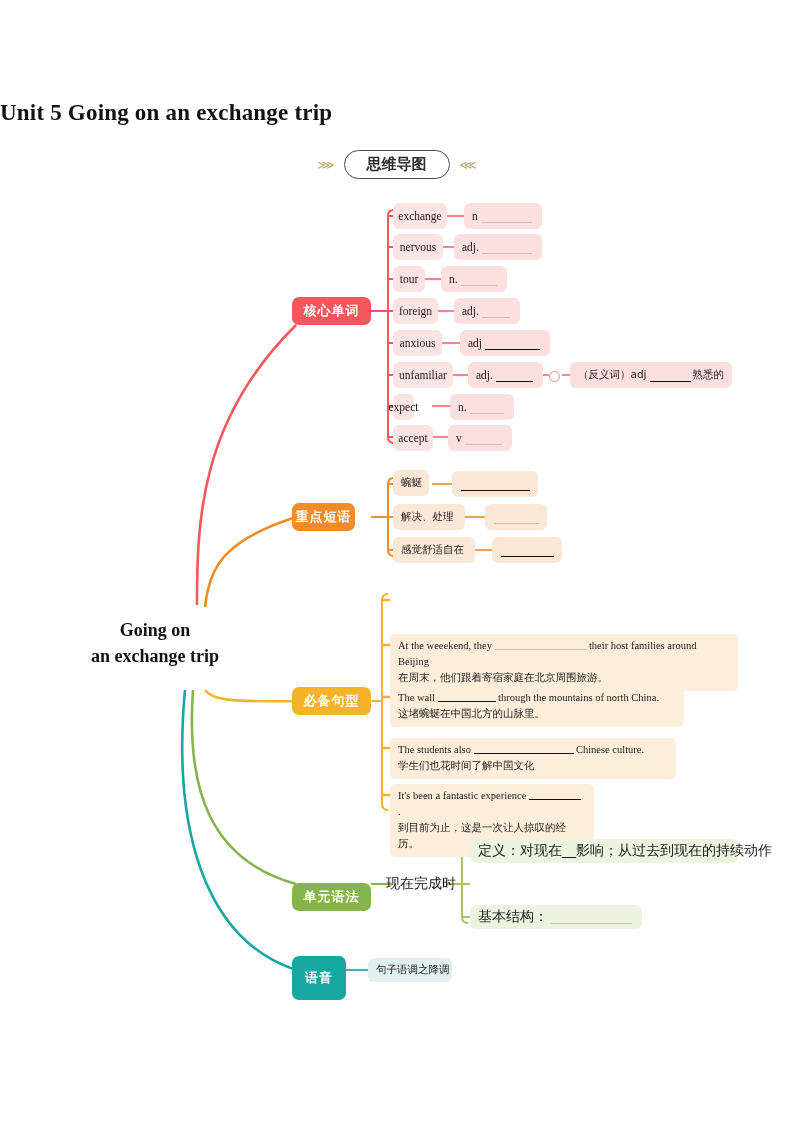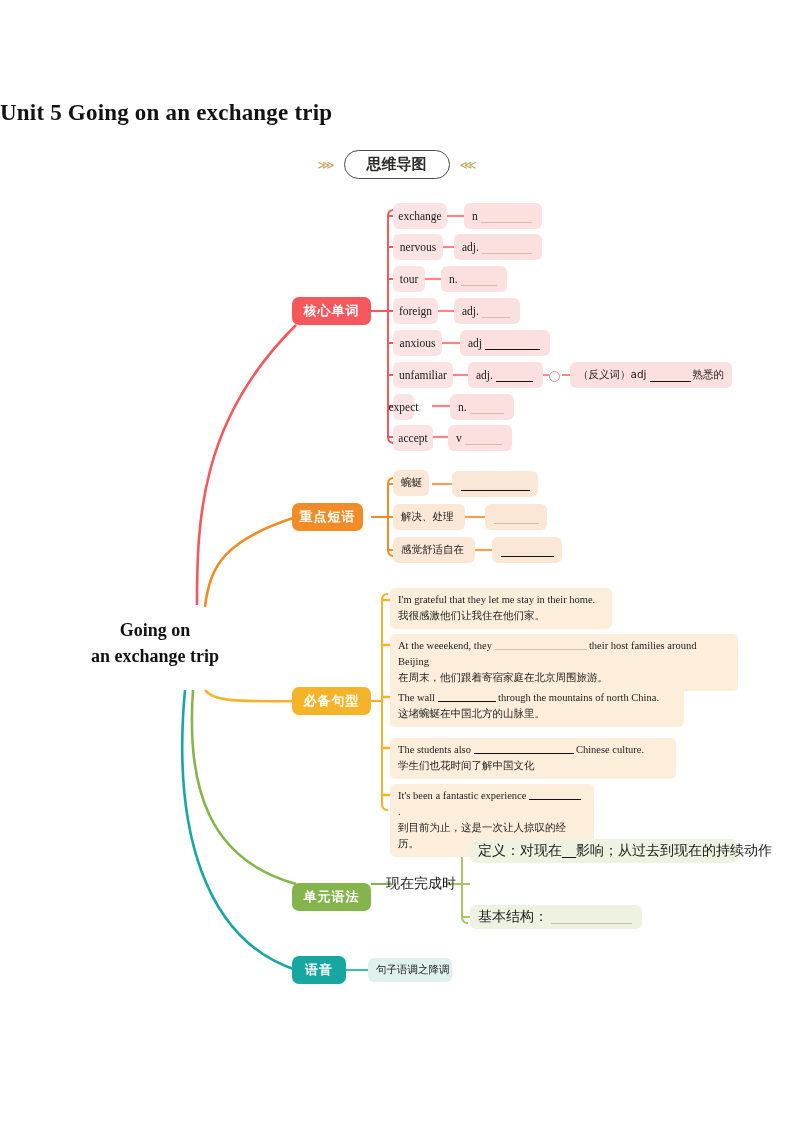"重点短语" div.pill { width: 71px -> 63px }
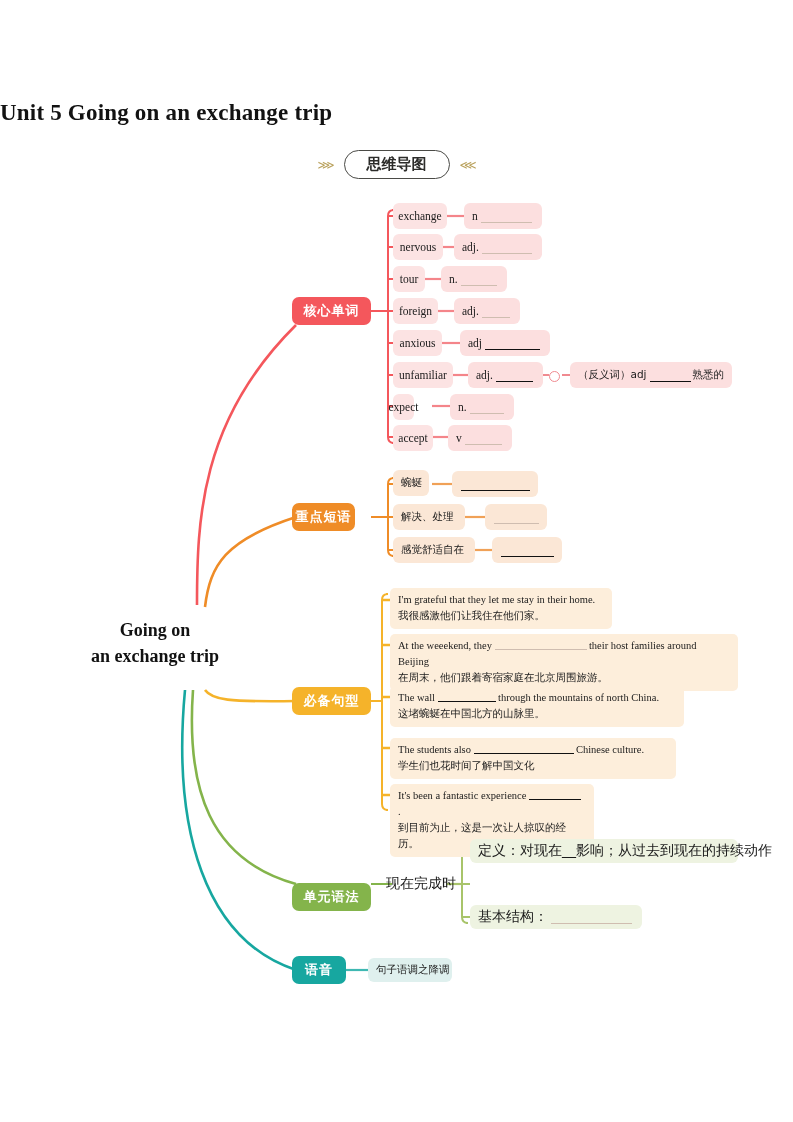"I'm grateful that they let" div.sent { html: <div> <div>I'm grateful that they let me stay in their home.</div> <div>我很感激他们让我住在他们家。</div> </div> -> none }
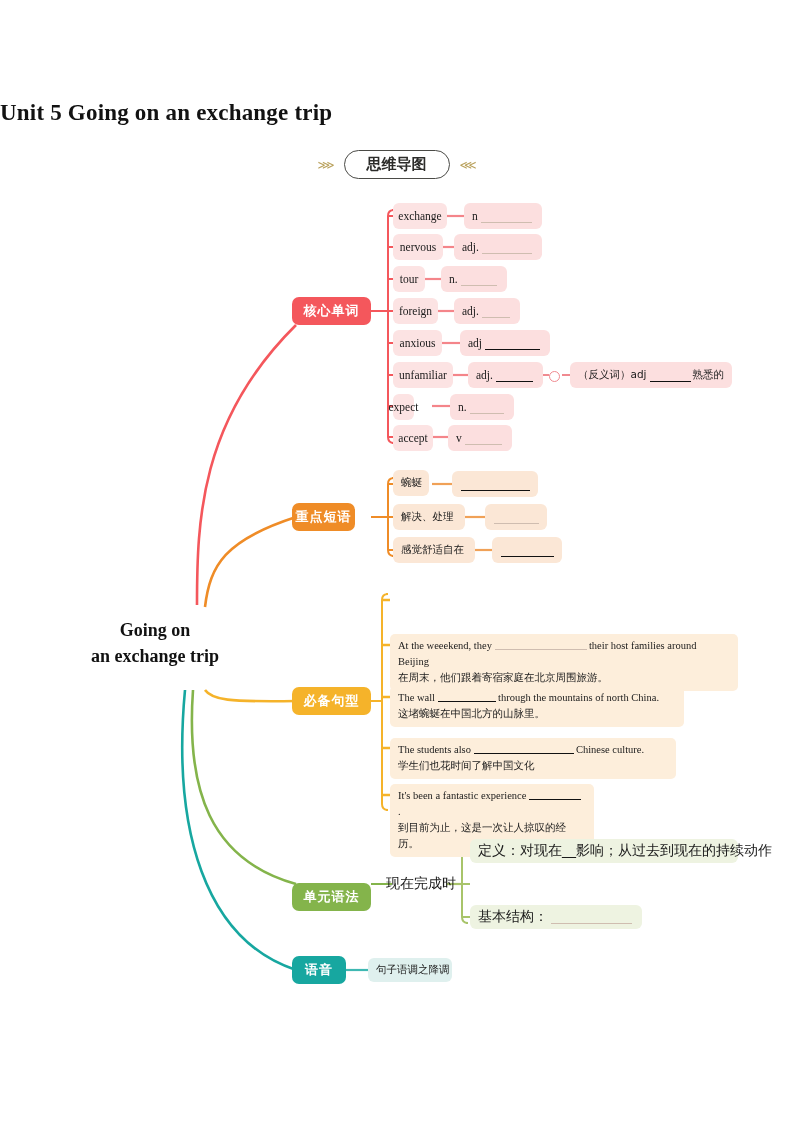"语音" div.pill { height: 28px -> 44px }
